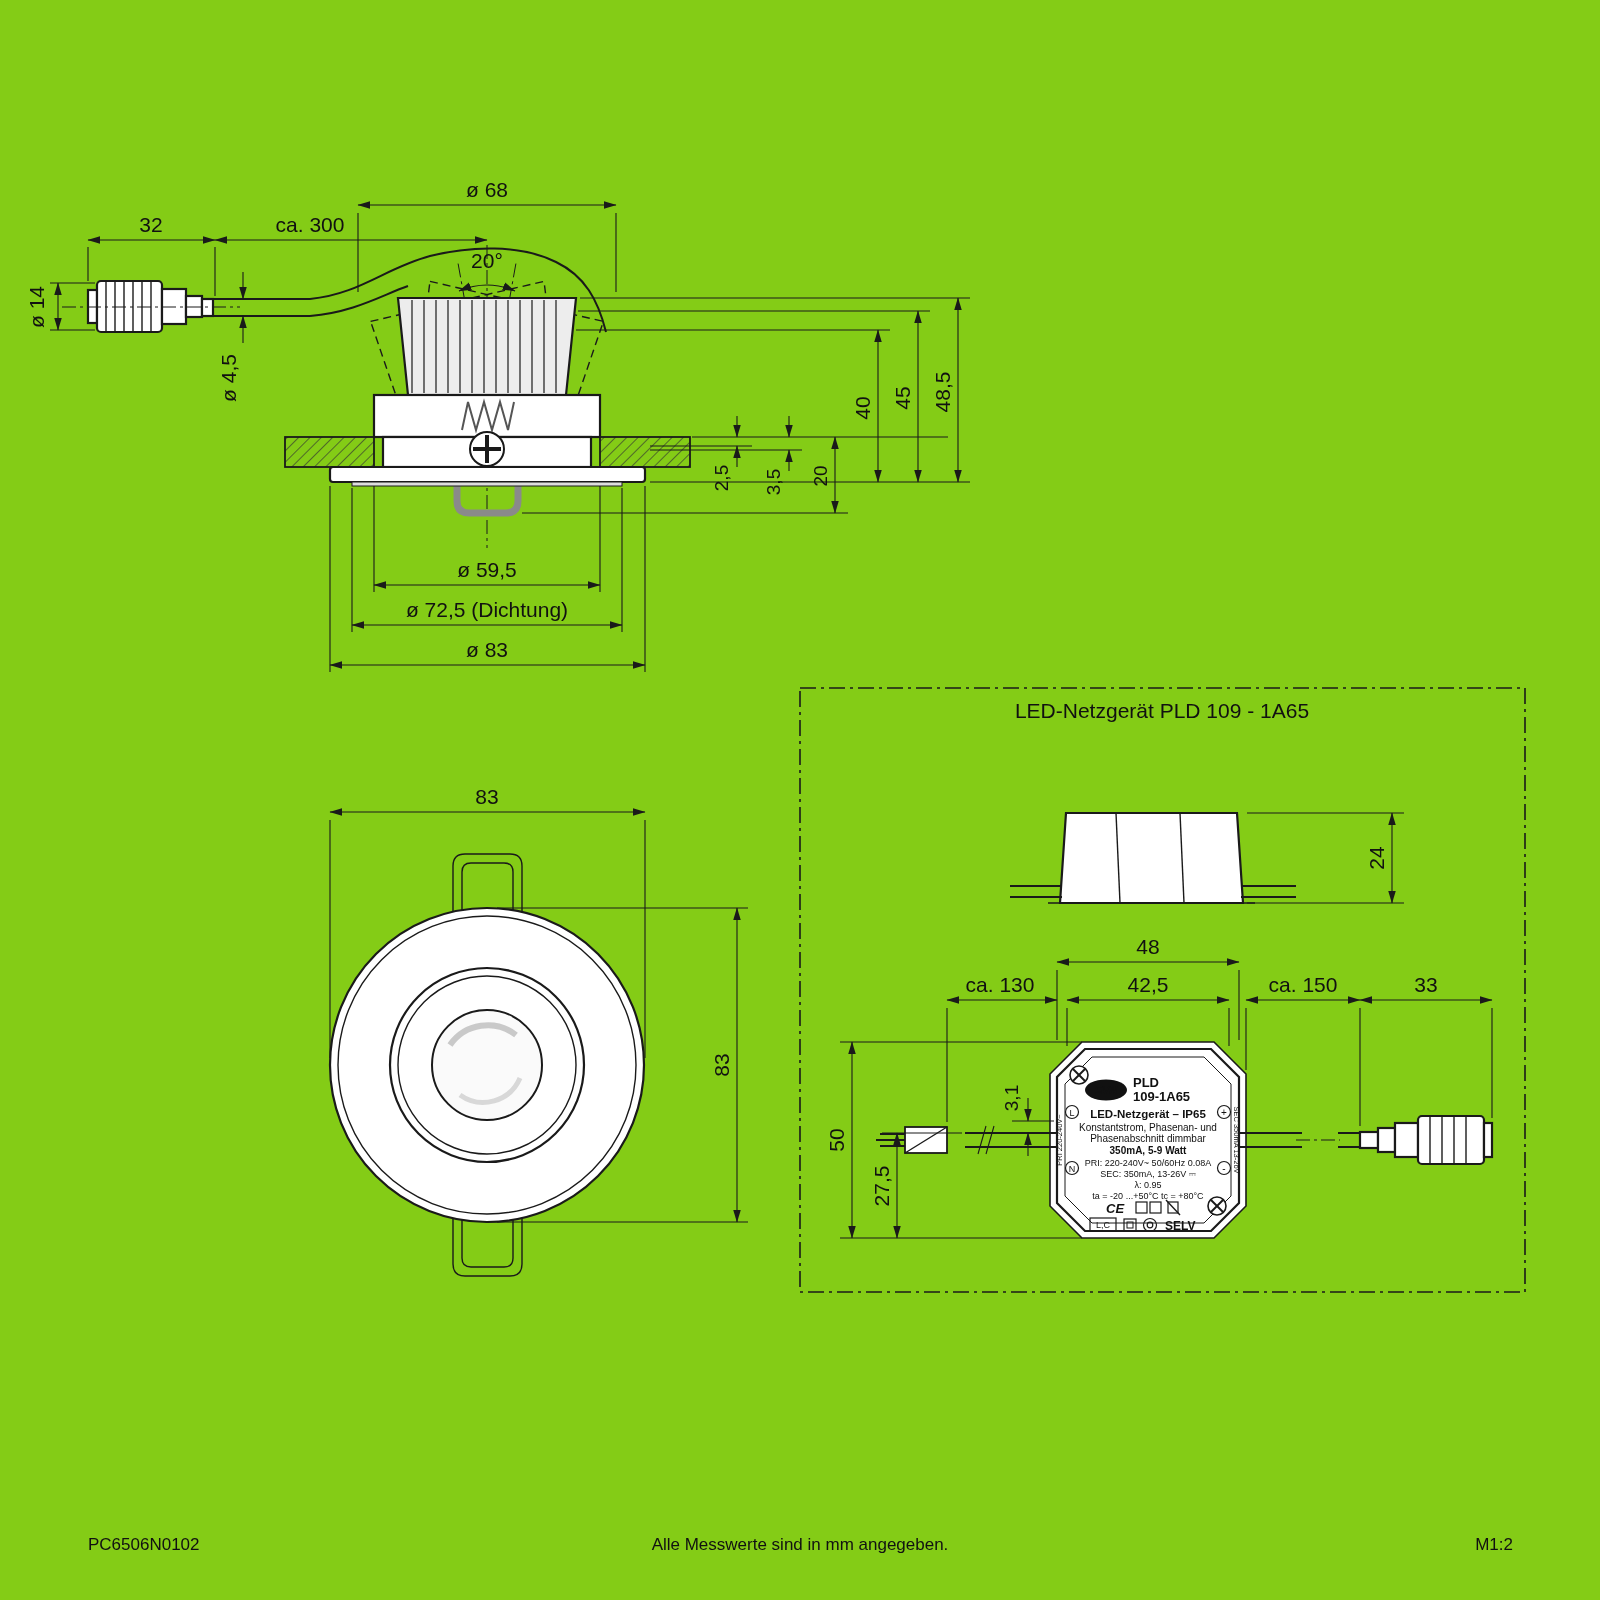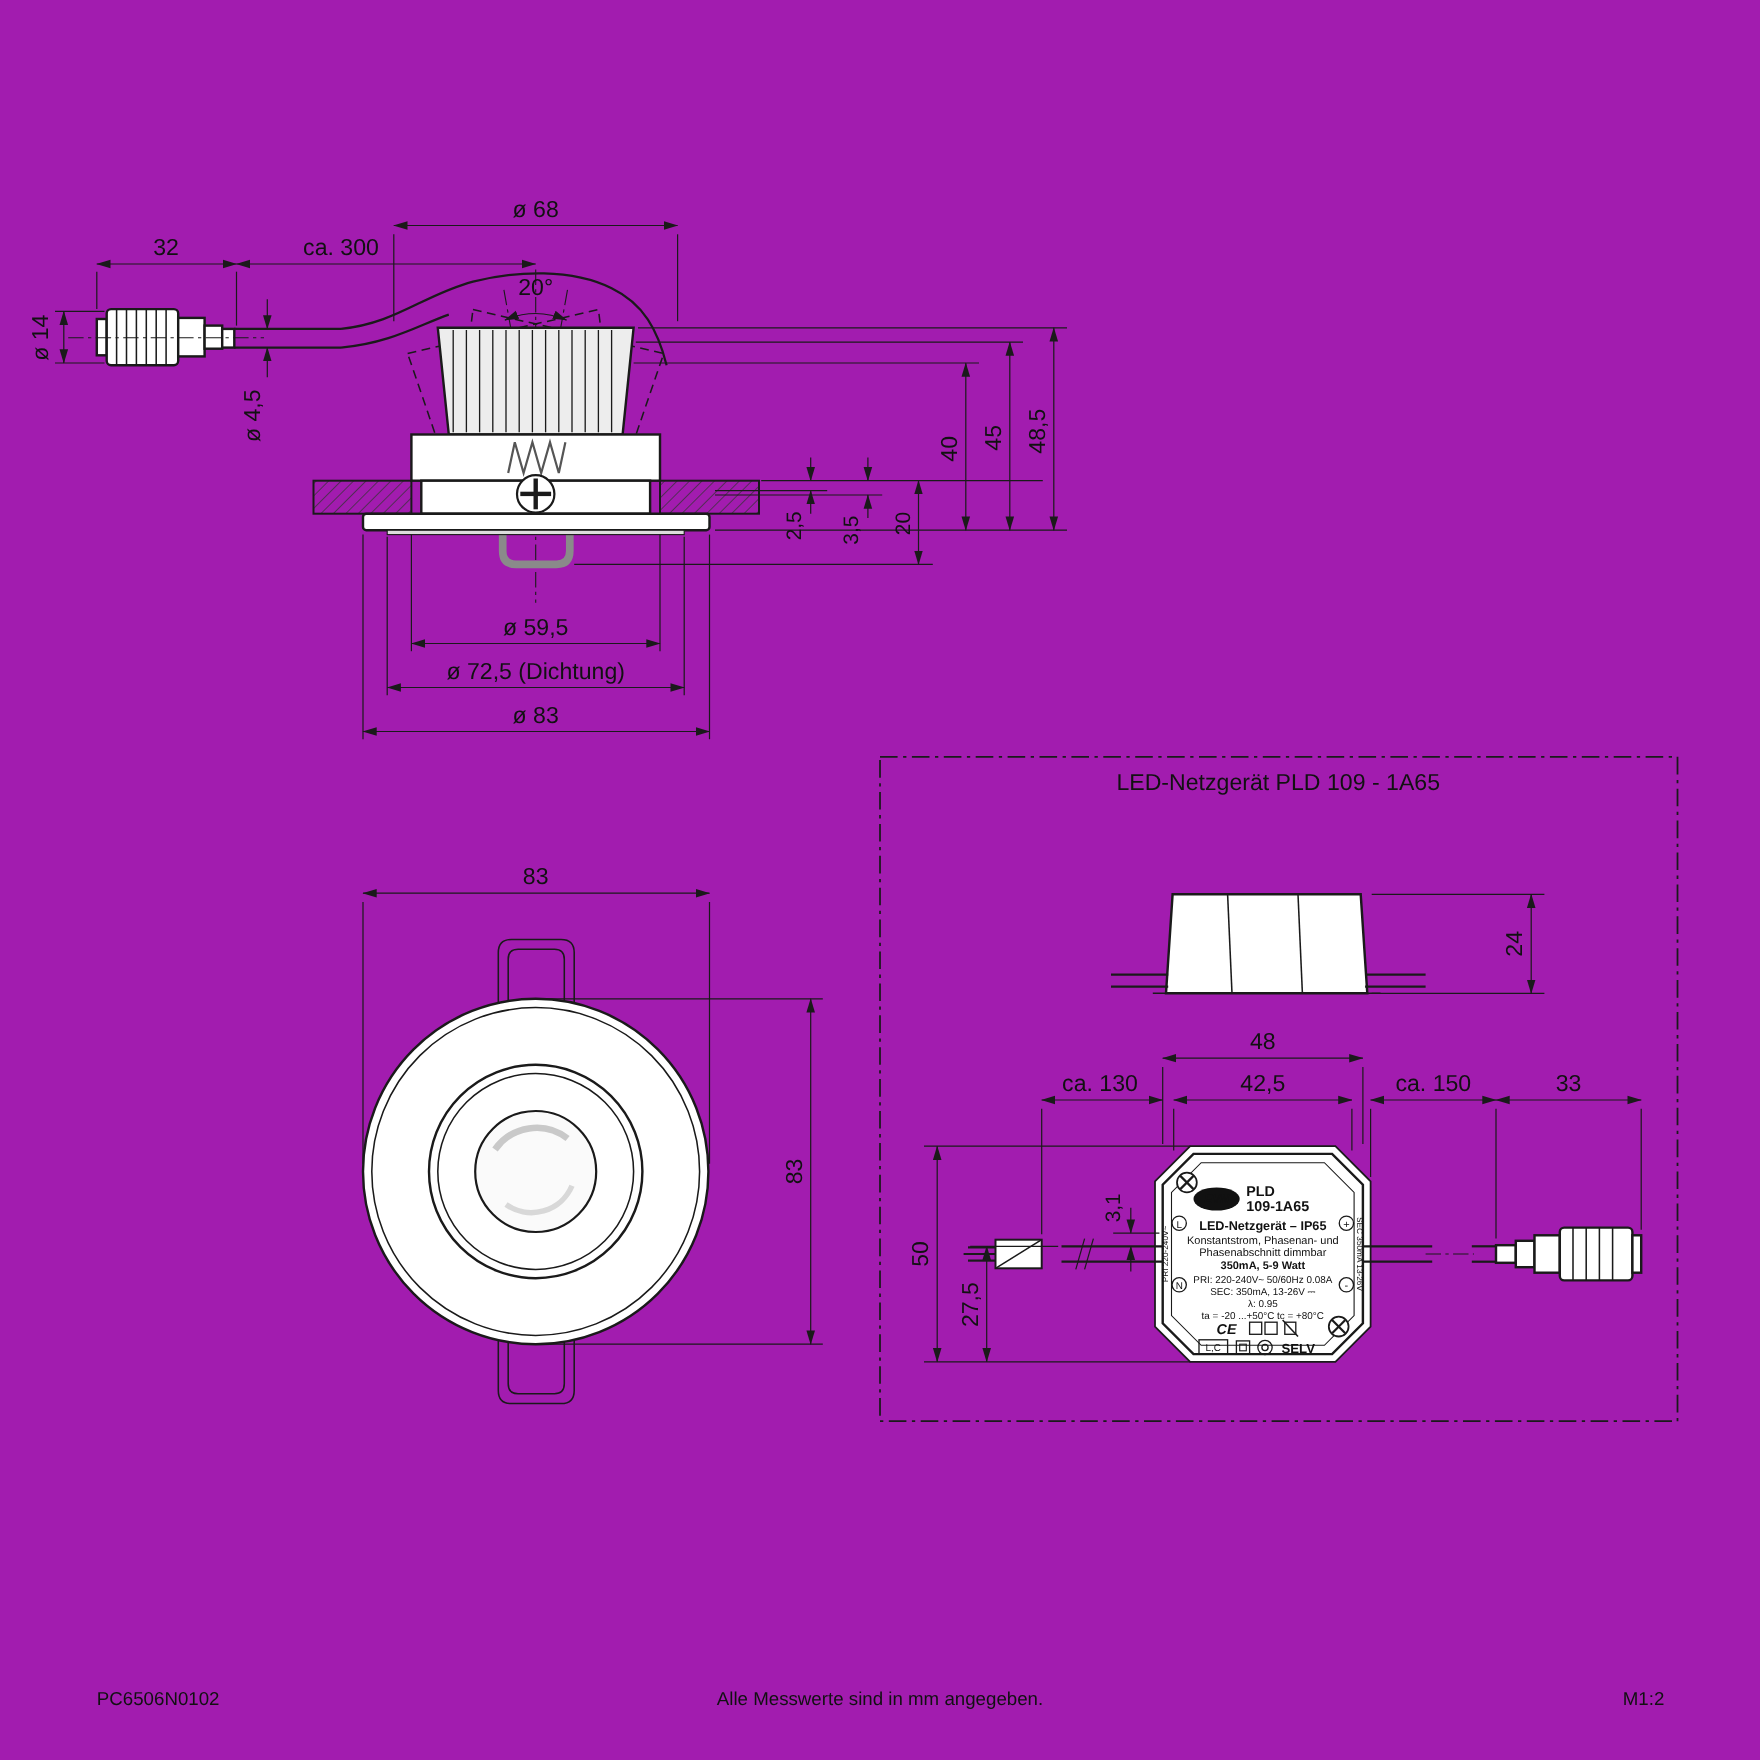"ø 68" .page { background: #a21caf -> #84cc16 }
